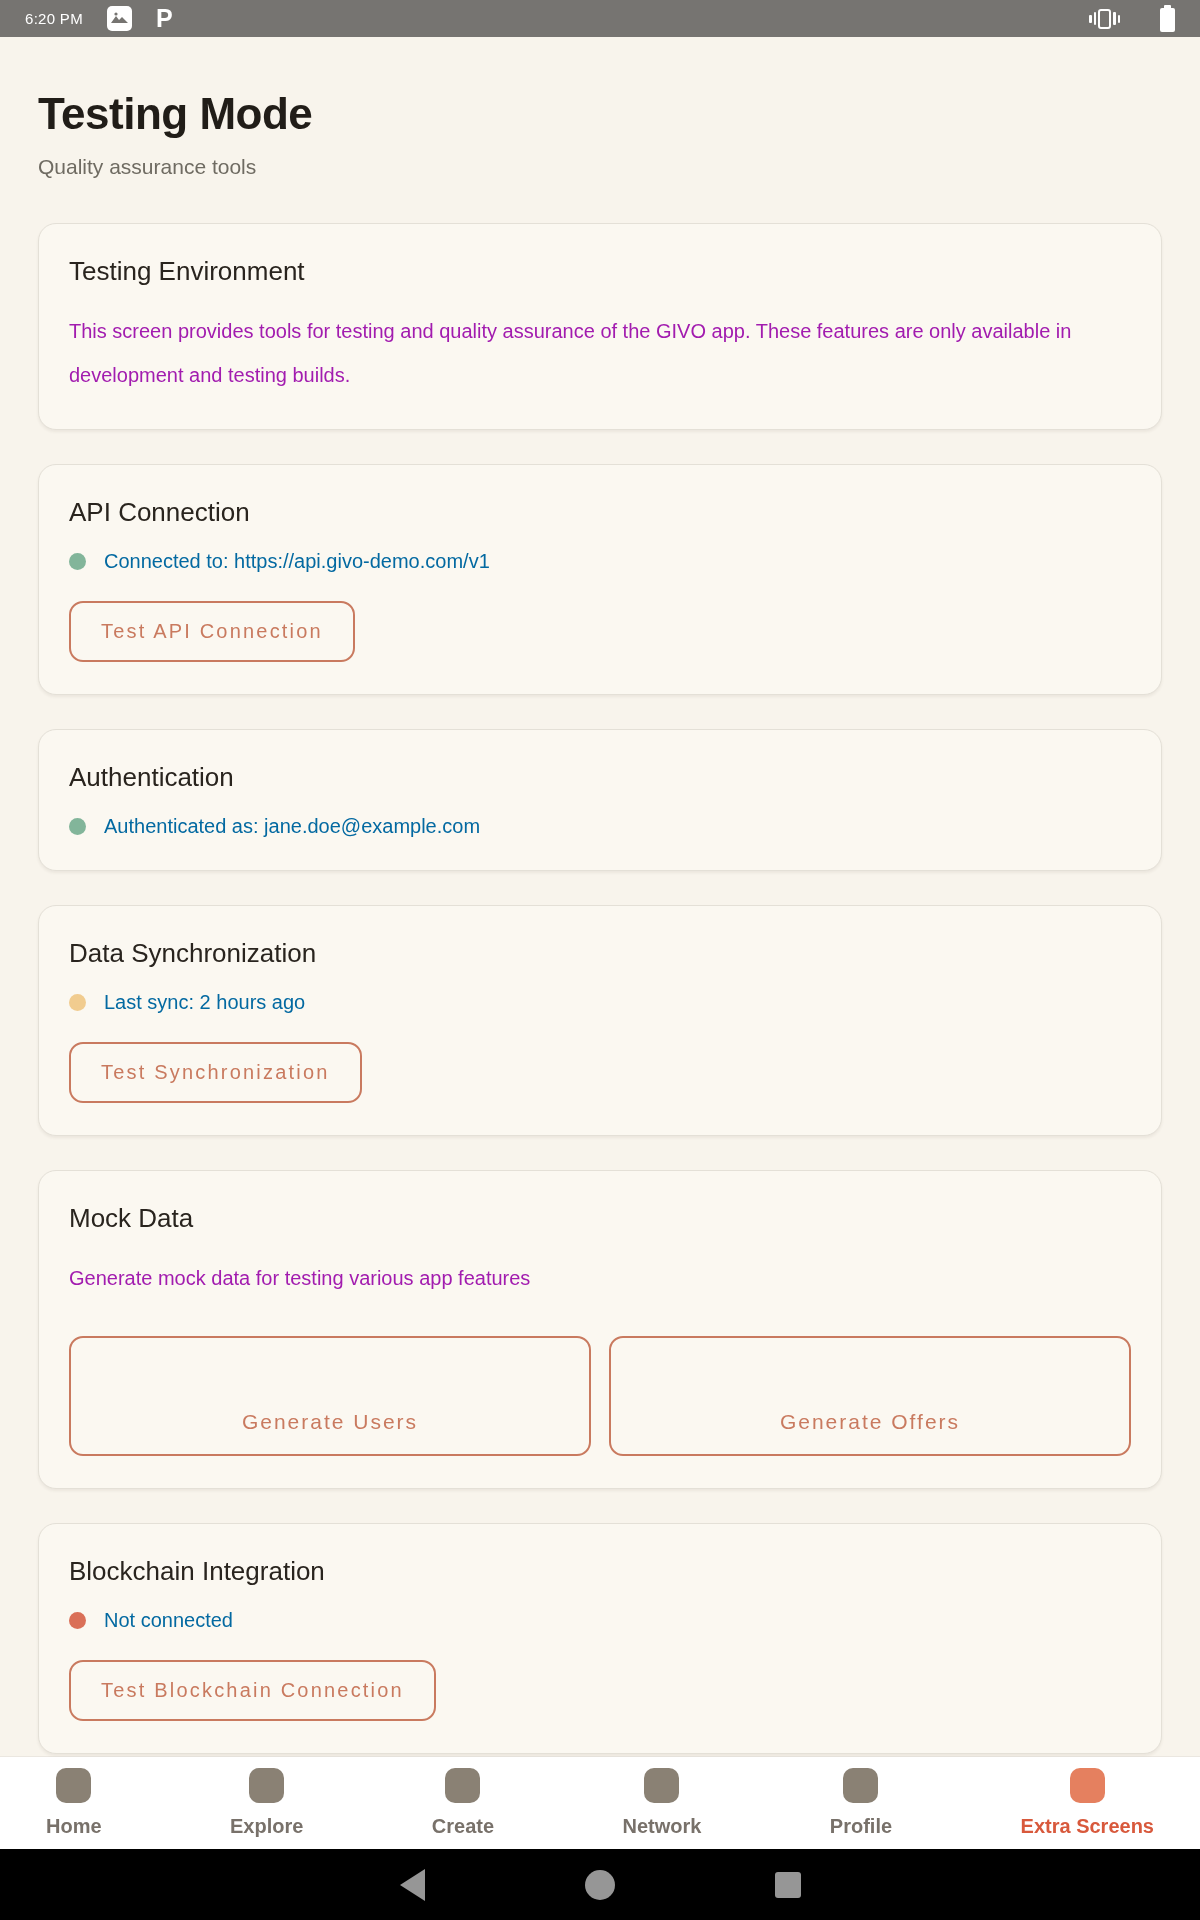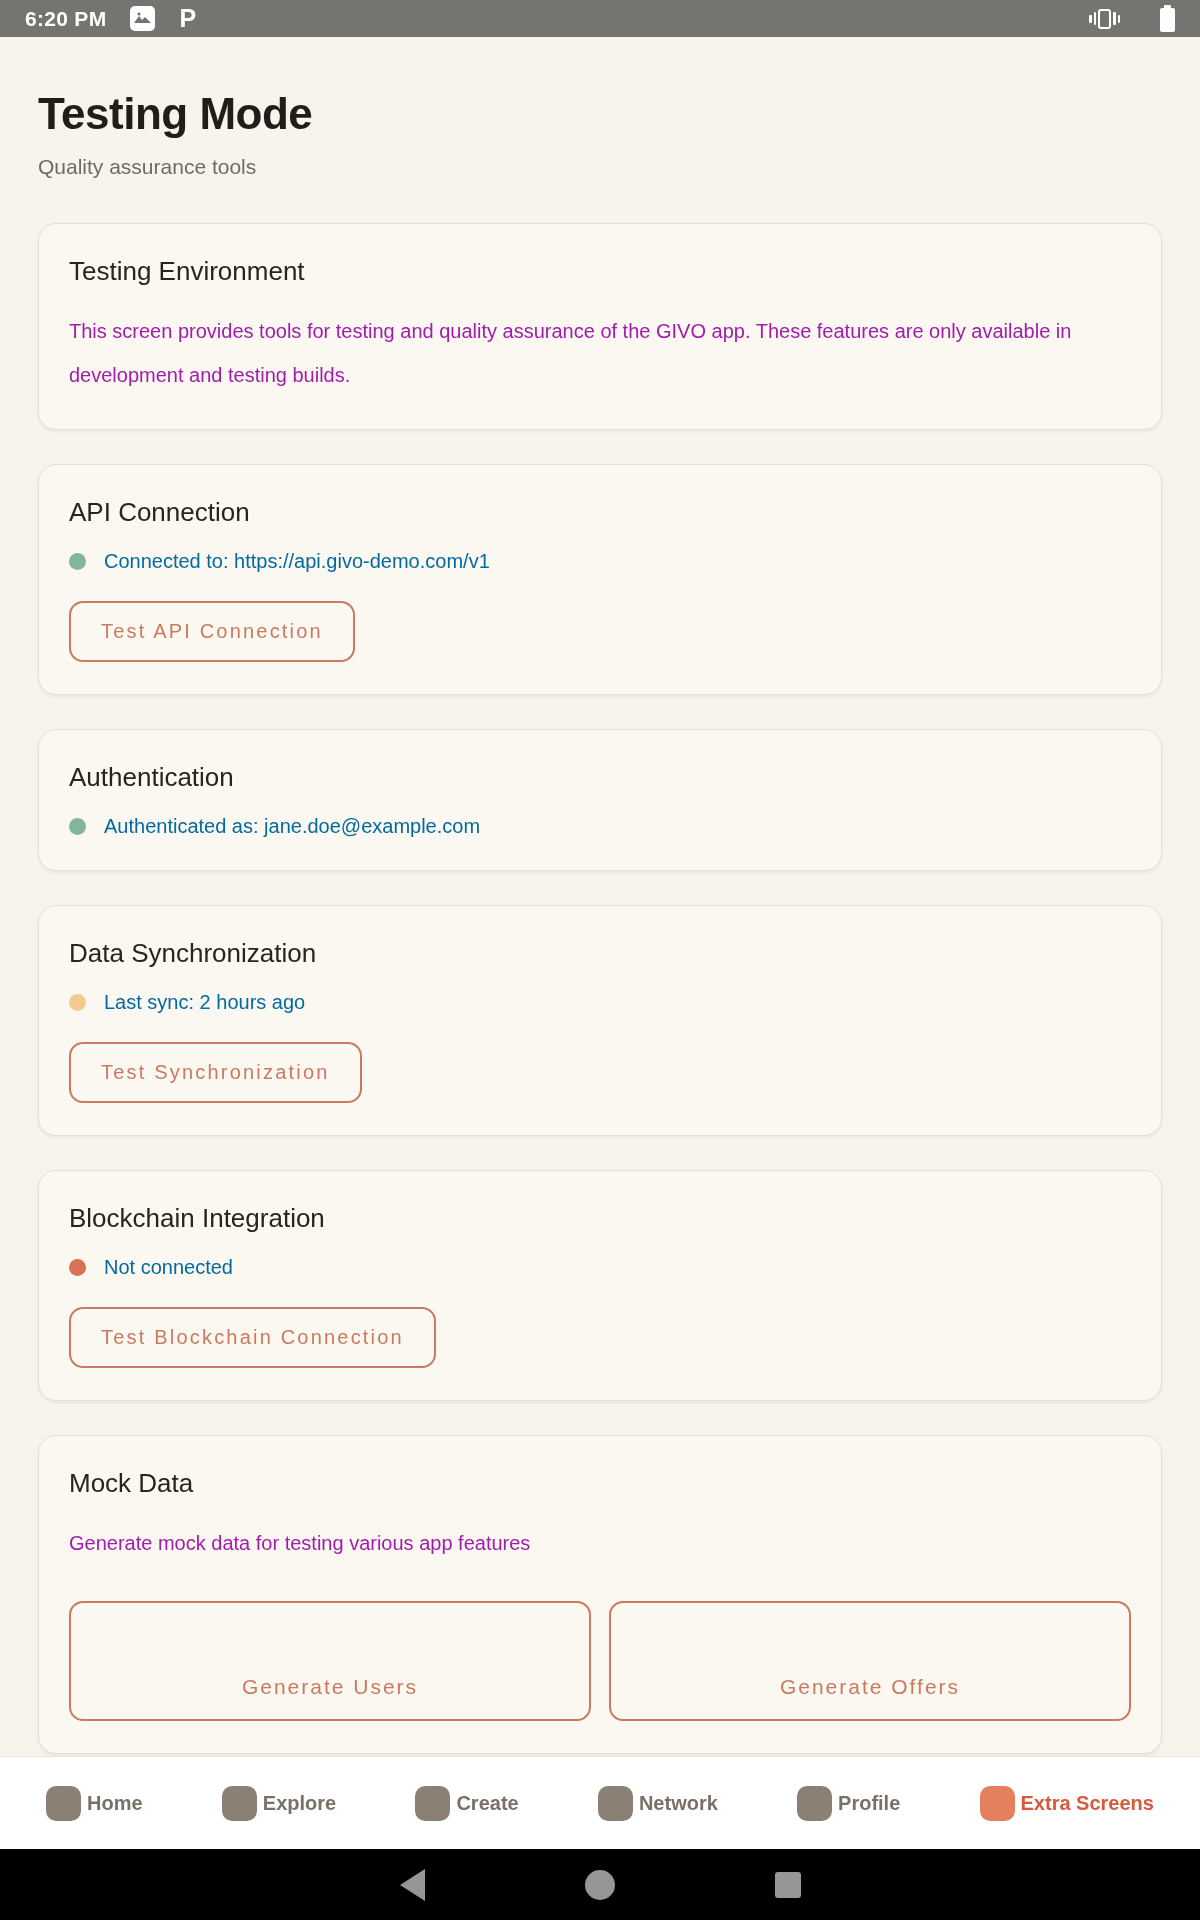"6:20 PM" .time { font-size: 21px -> 15px; font-weight: 700 -> 400 }
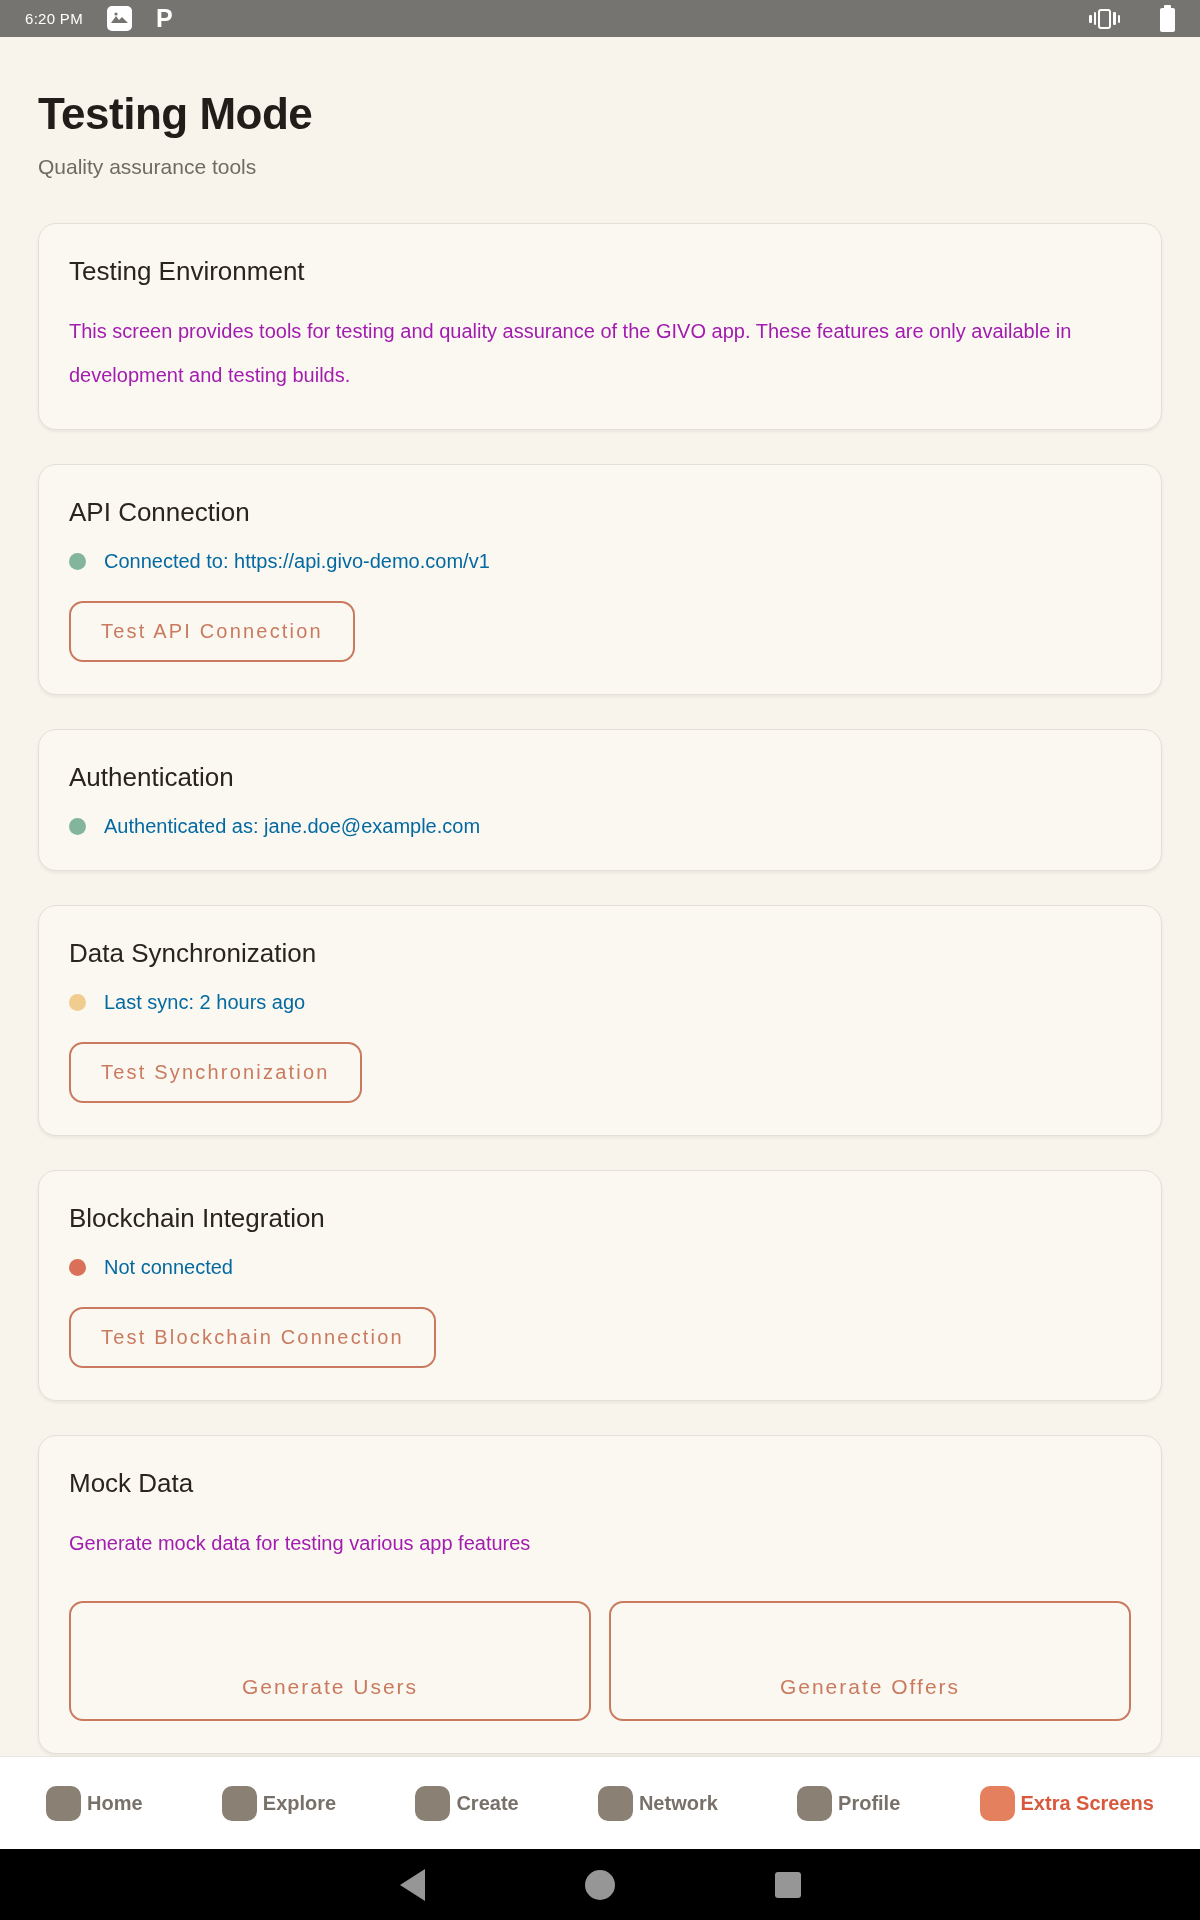"Blockchain Integration" div.card { order: before "Mock Data" -> after "Mock Data" }
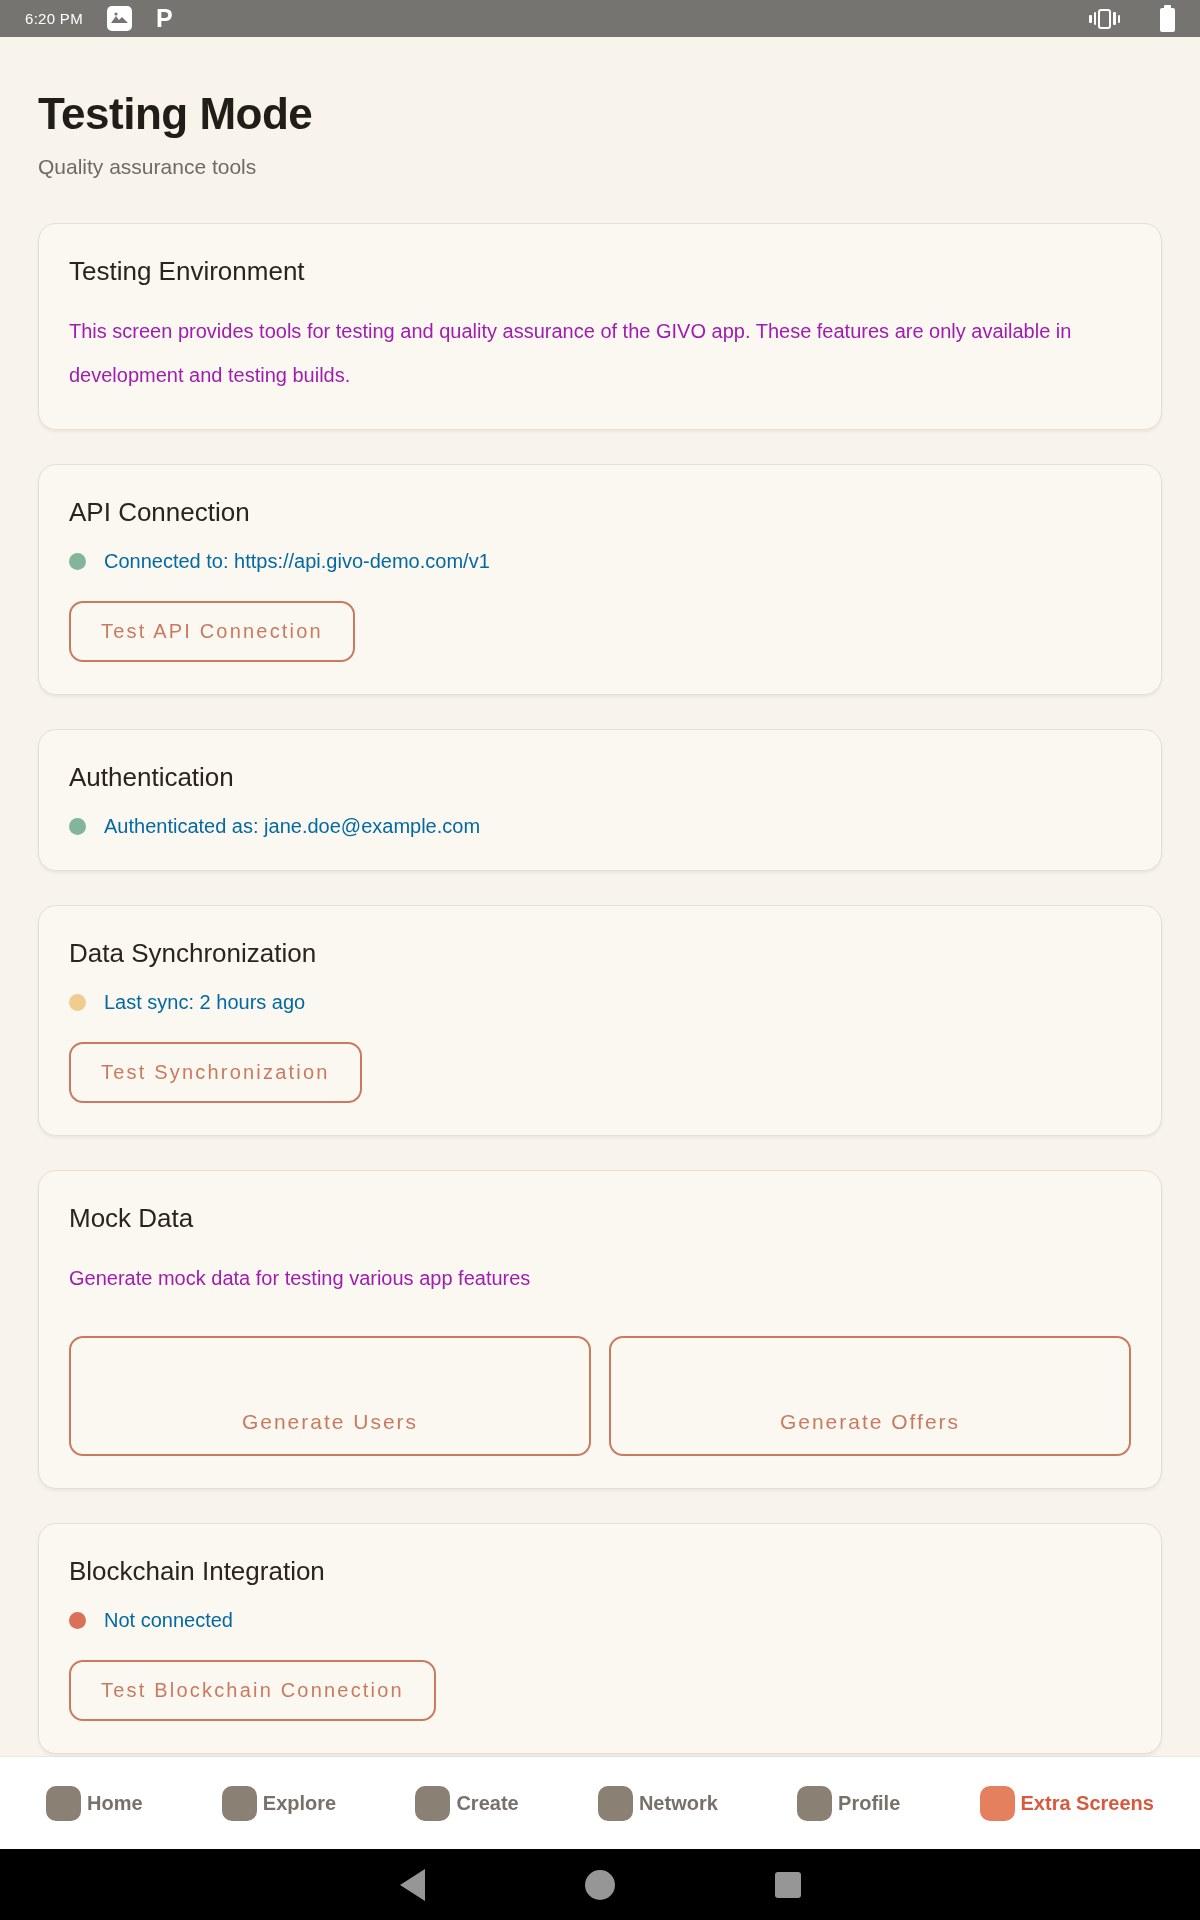"Home" .nav-item { flex-direction: none -> column; gap: 6px -> 12px }
